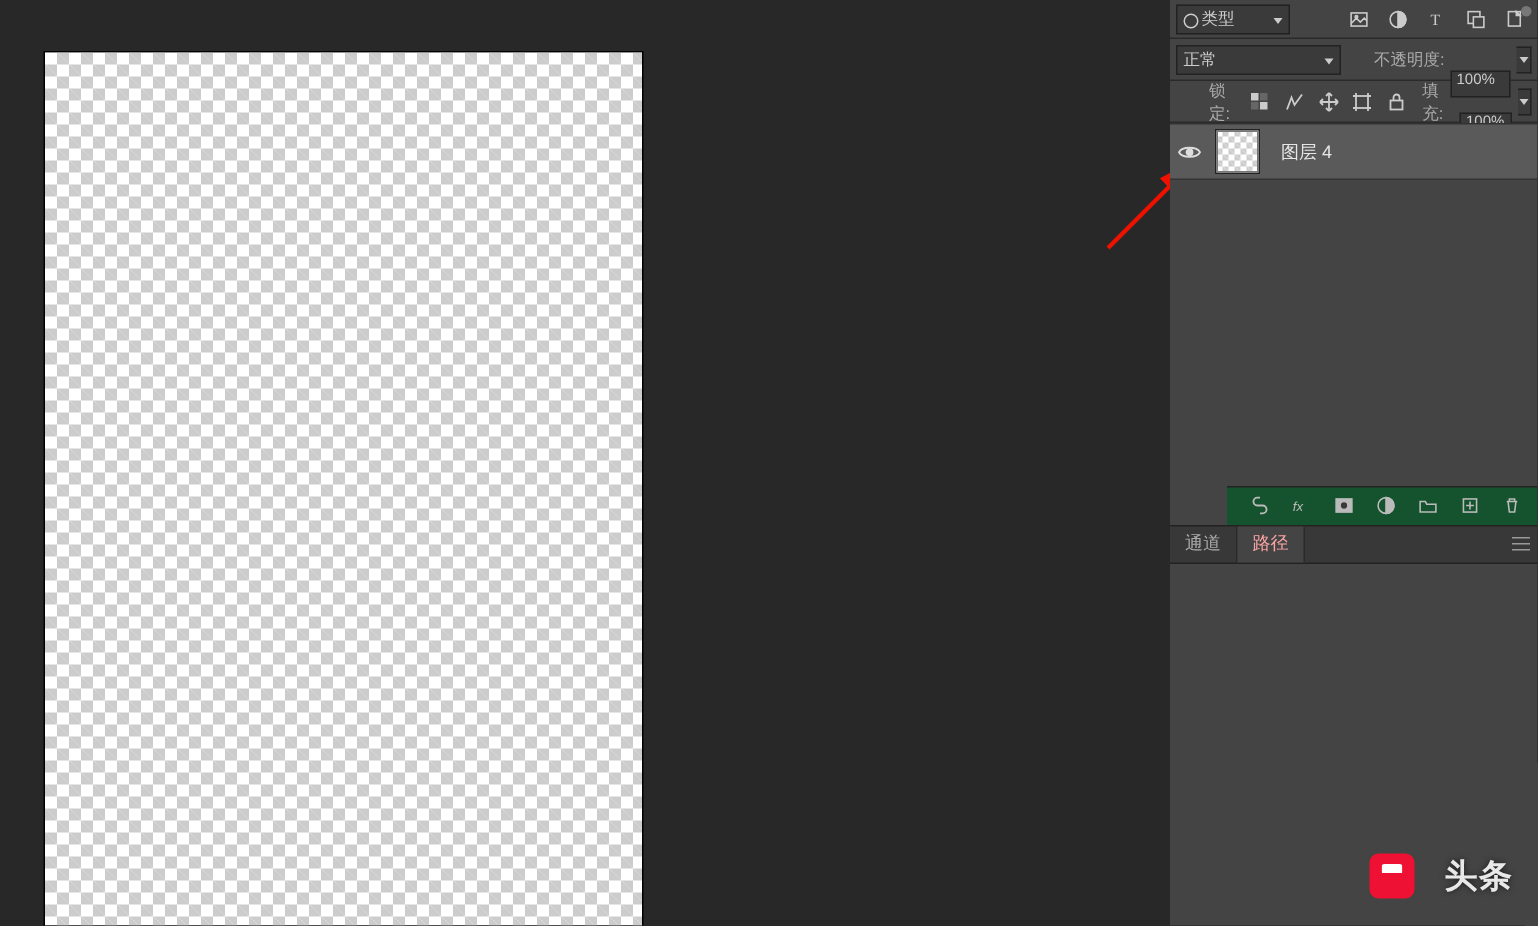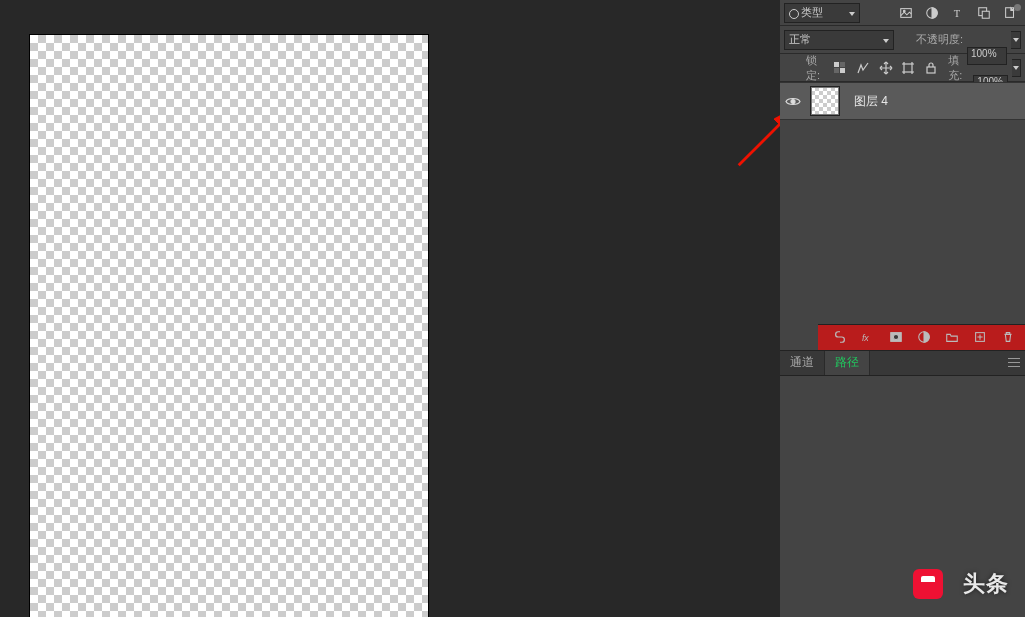"fx" .bottom-bar { background: #b91c1c -> #14532d }
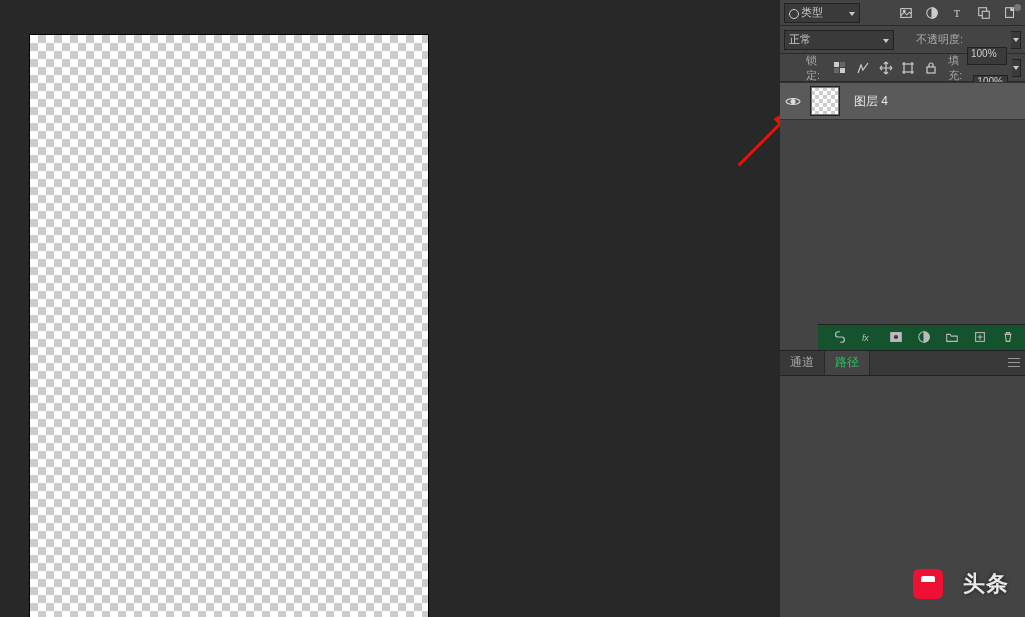"路径" .tab.active { color: #22c55e -> #fca5a5 }
